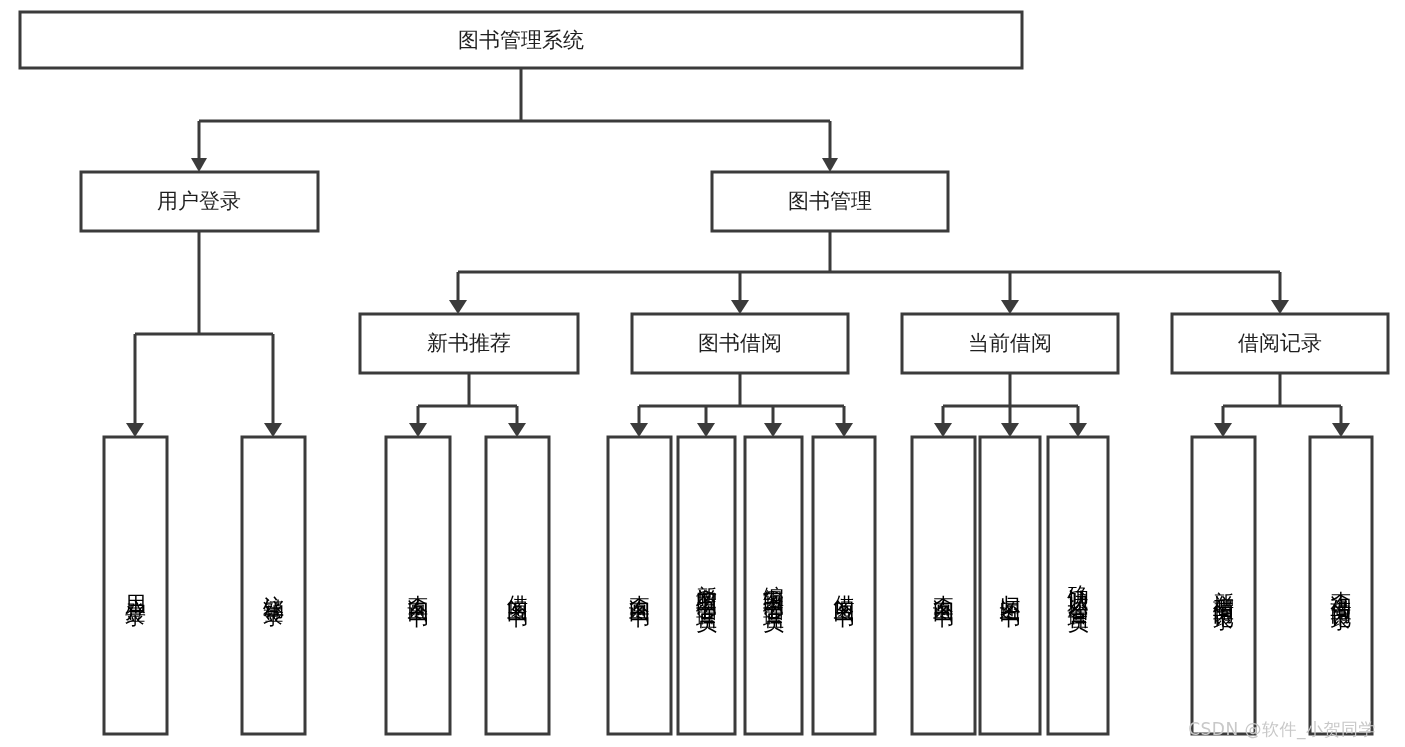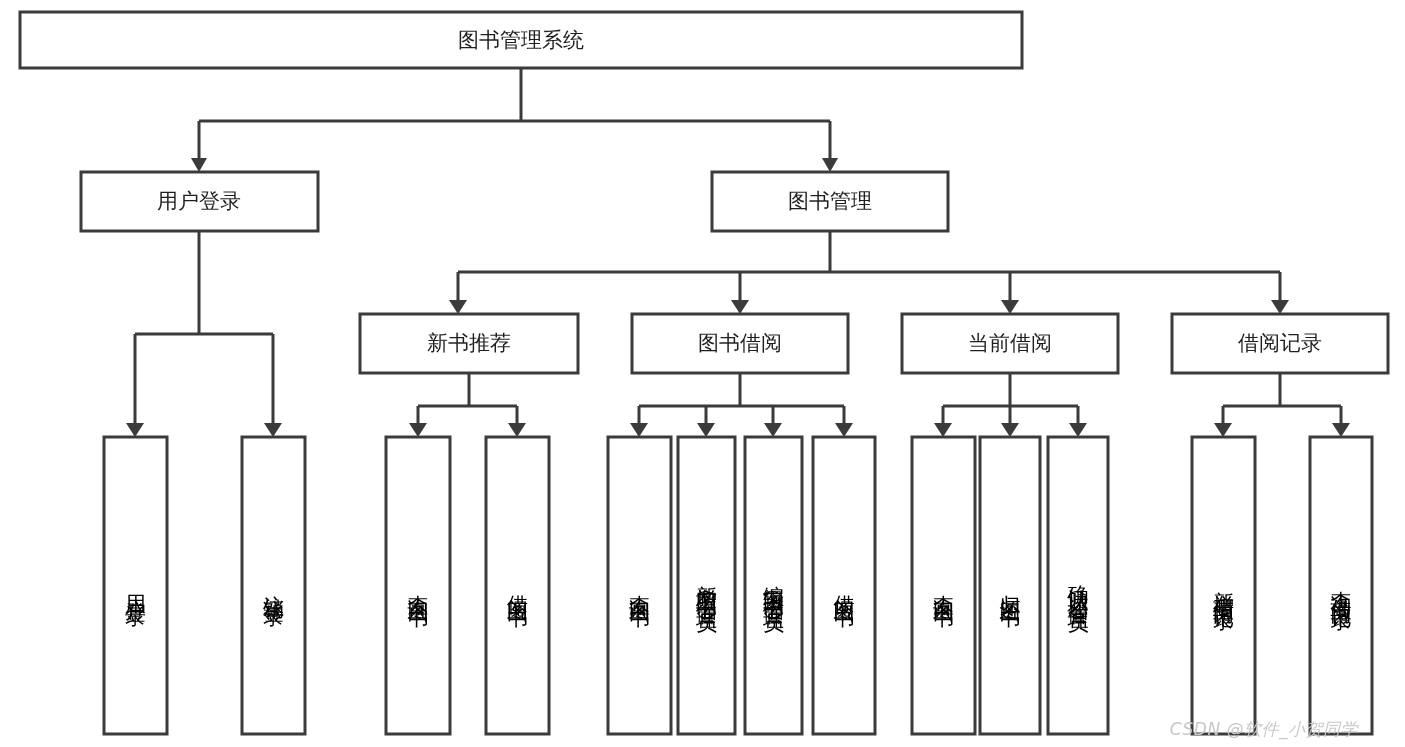"CSDN @软件_小贺同学" .watermark { font-style: italic -> none; right: 24px -> 6px }
